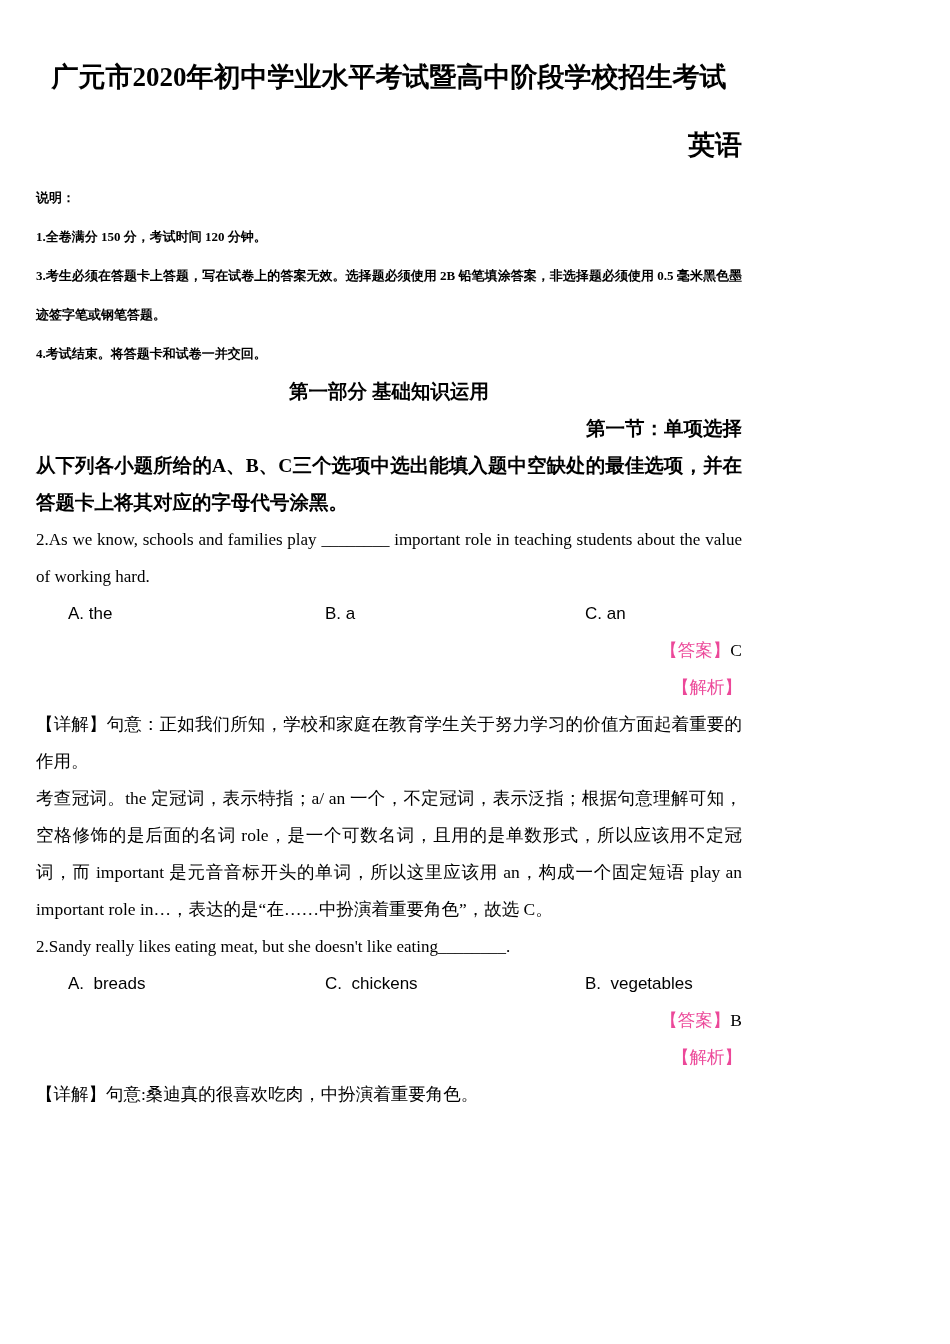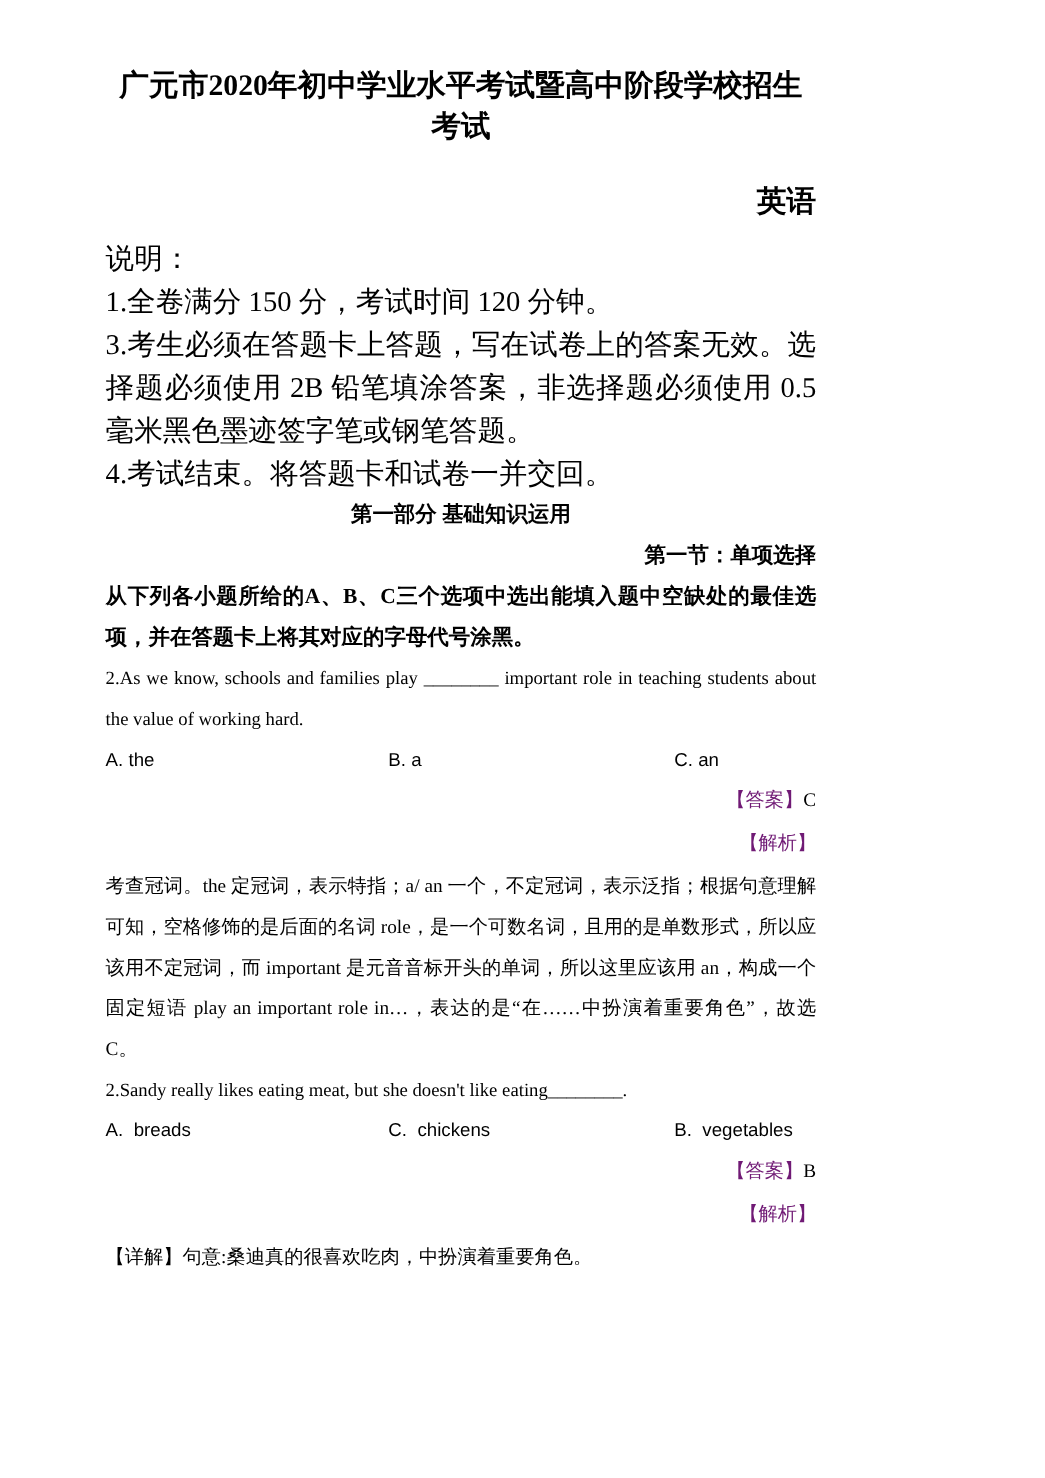"广元市2020年初中学业水平考试暨高中阶段学校招生考试" .page { padding: 58px 88px 0 96px -> 58px 88px 0 36px }
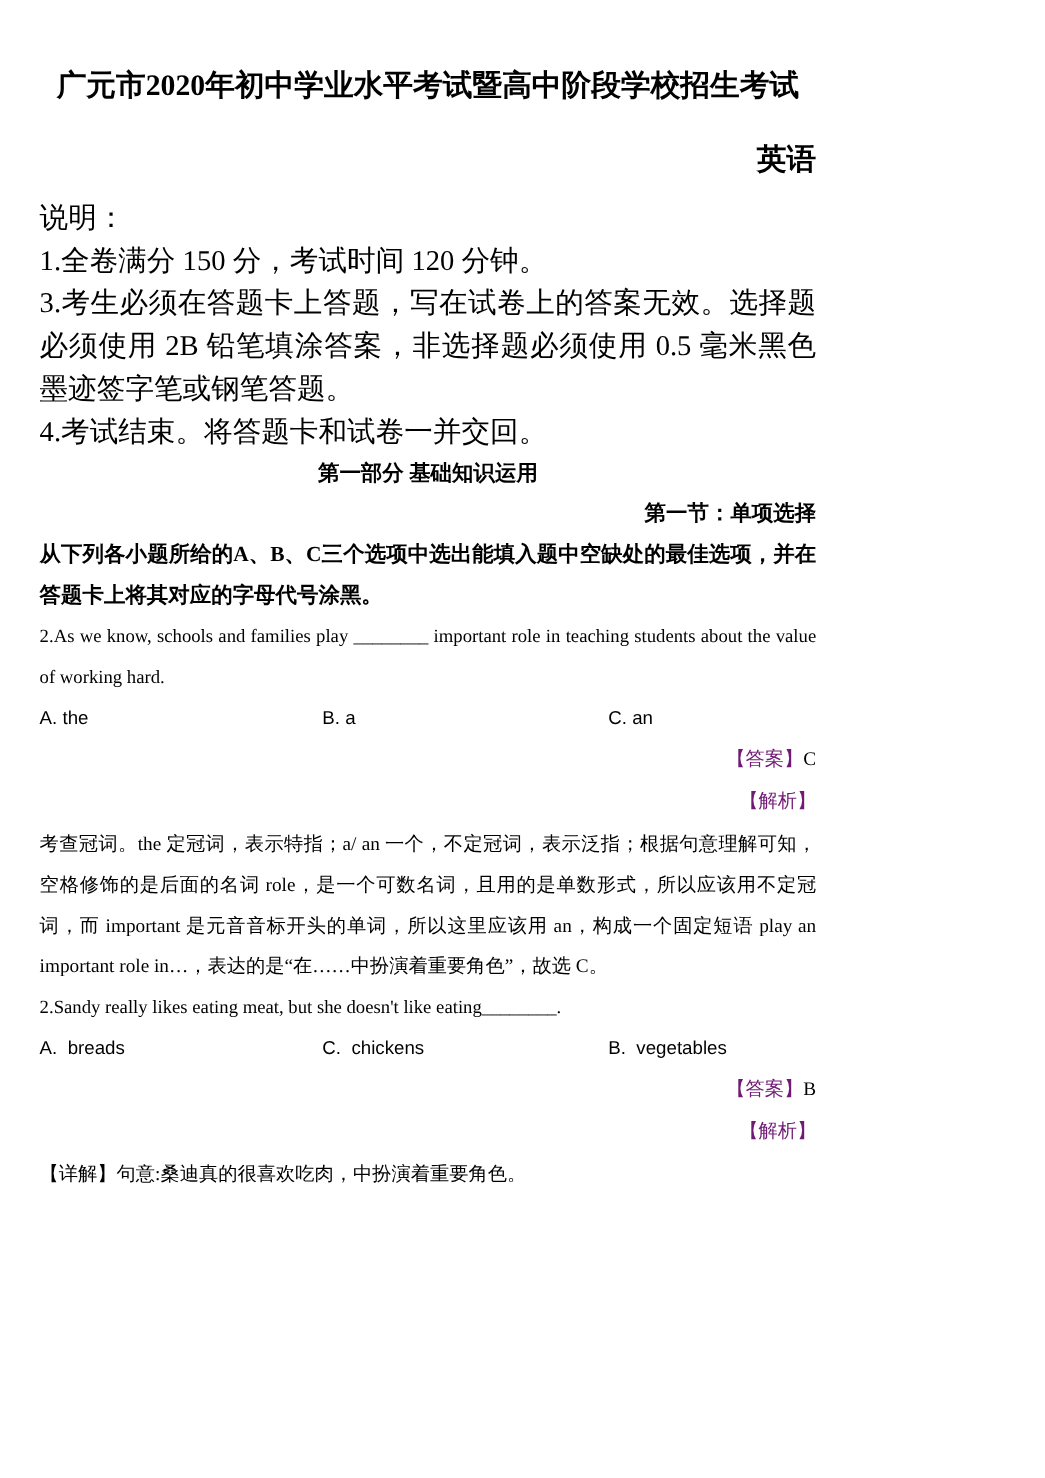"说明：" .notice { font-size: 26px -> 13px; font-weight: normal -> bold }
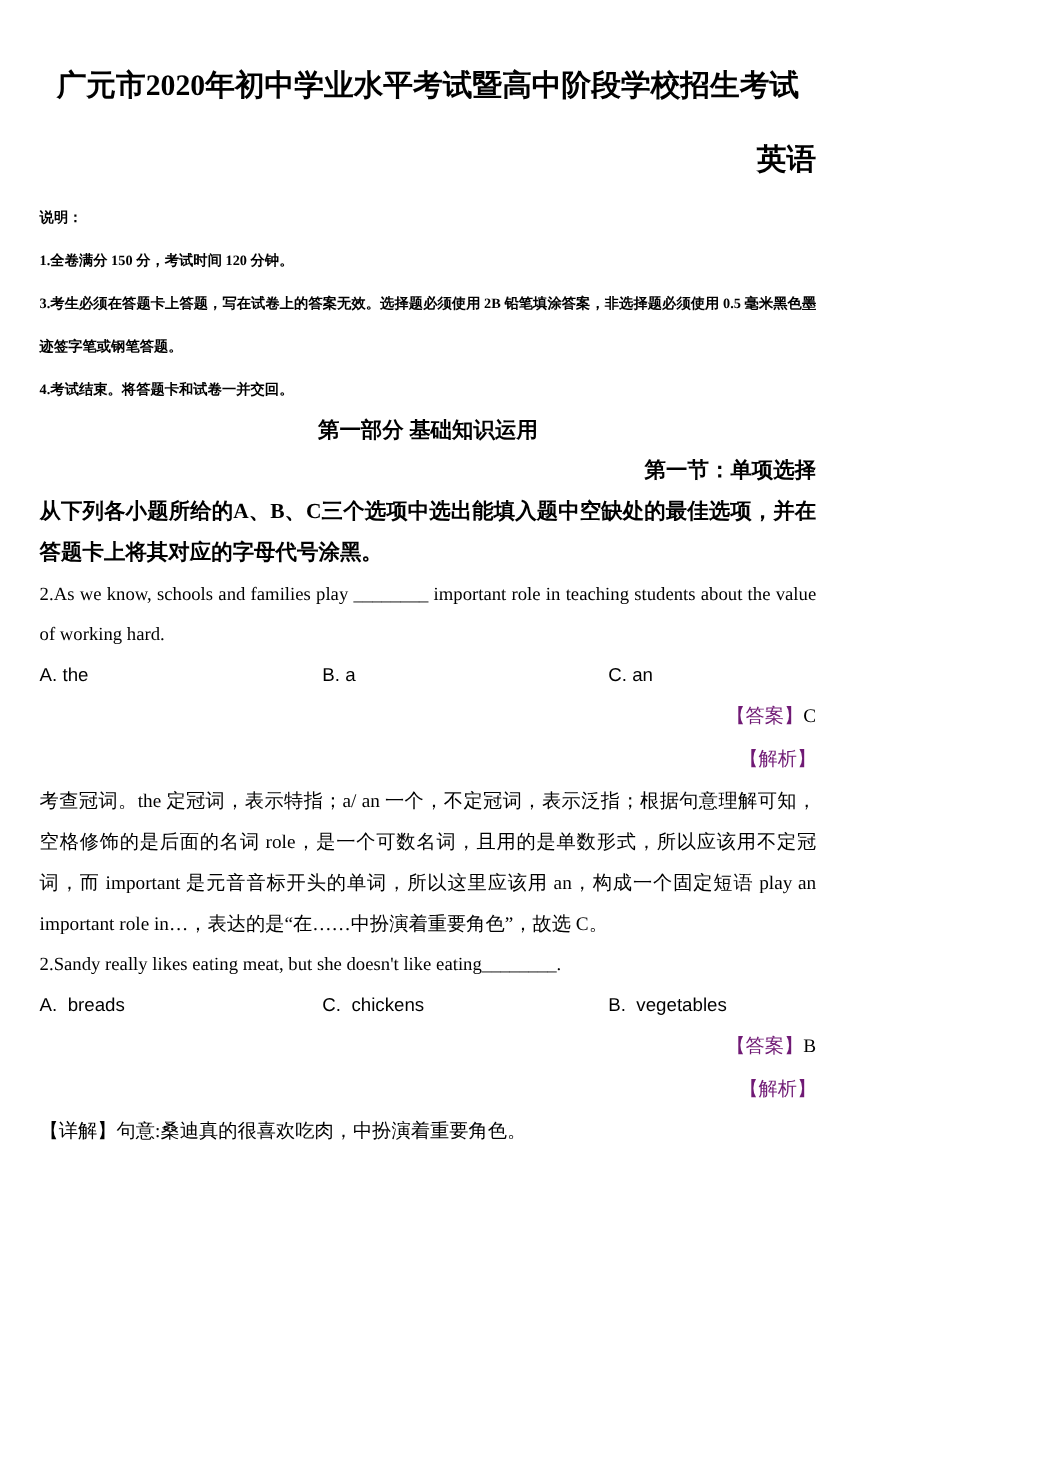"A. the" .options { margin-left: none -> 32px }
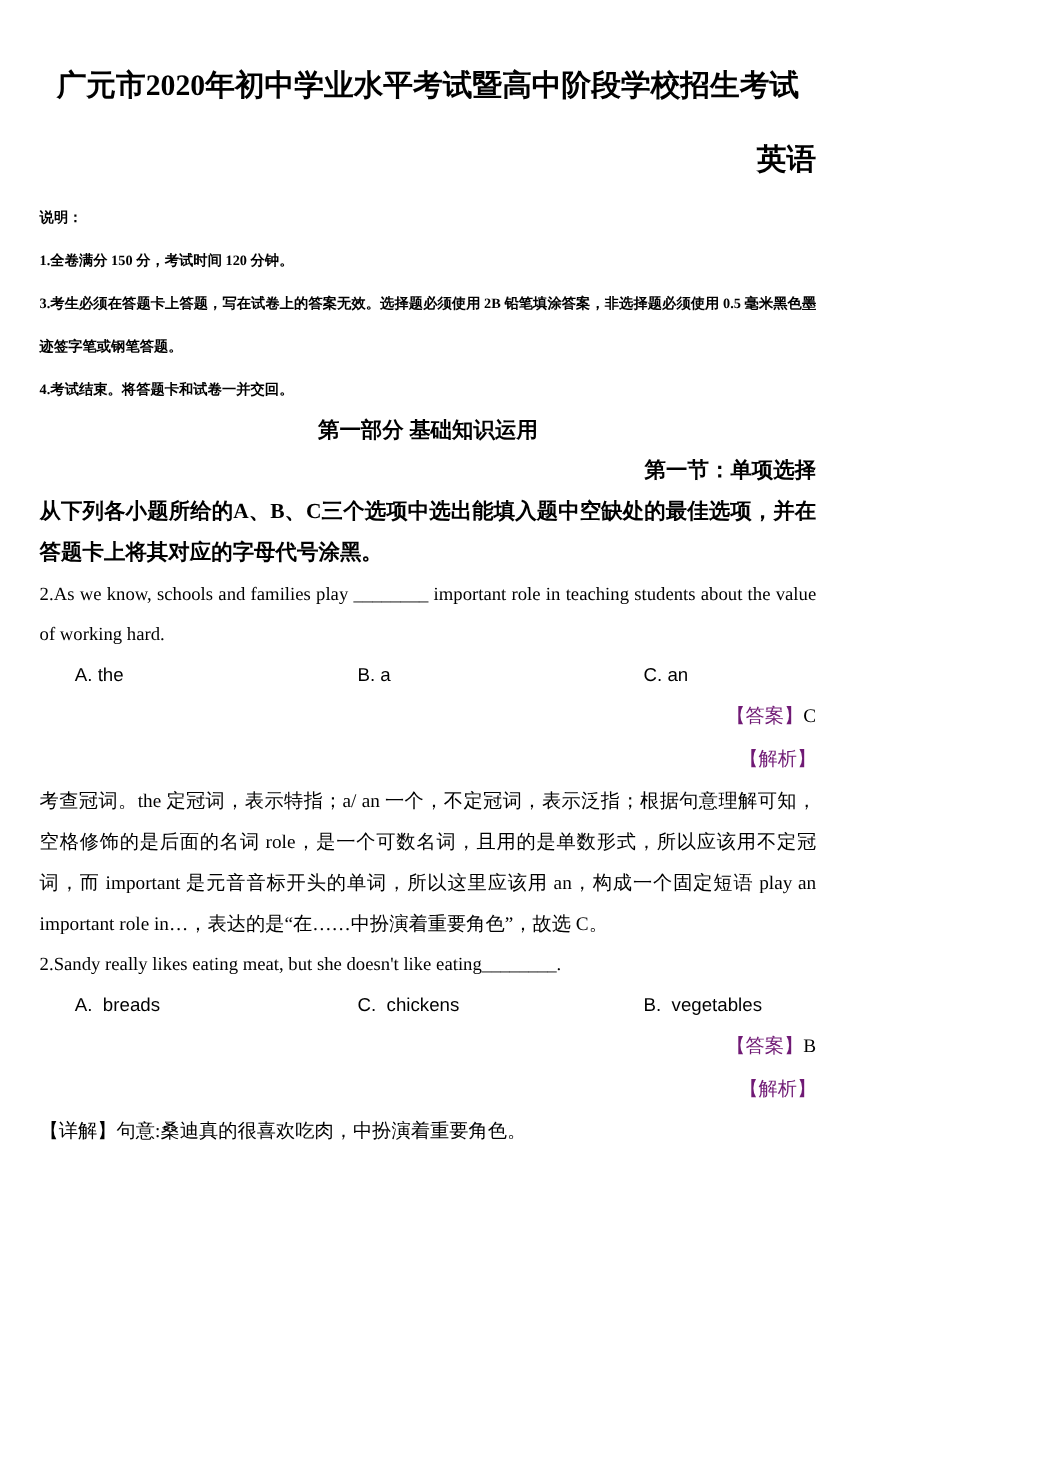"【答案】" .accent { color: #701a75 -> #ec4899; font-family: Liberation Mono, monospace -> none }
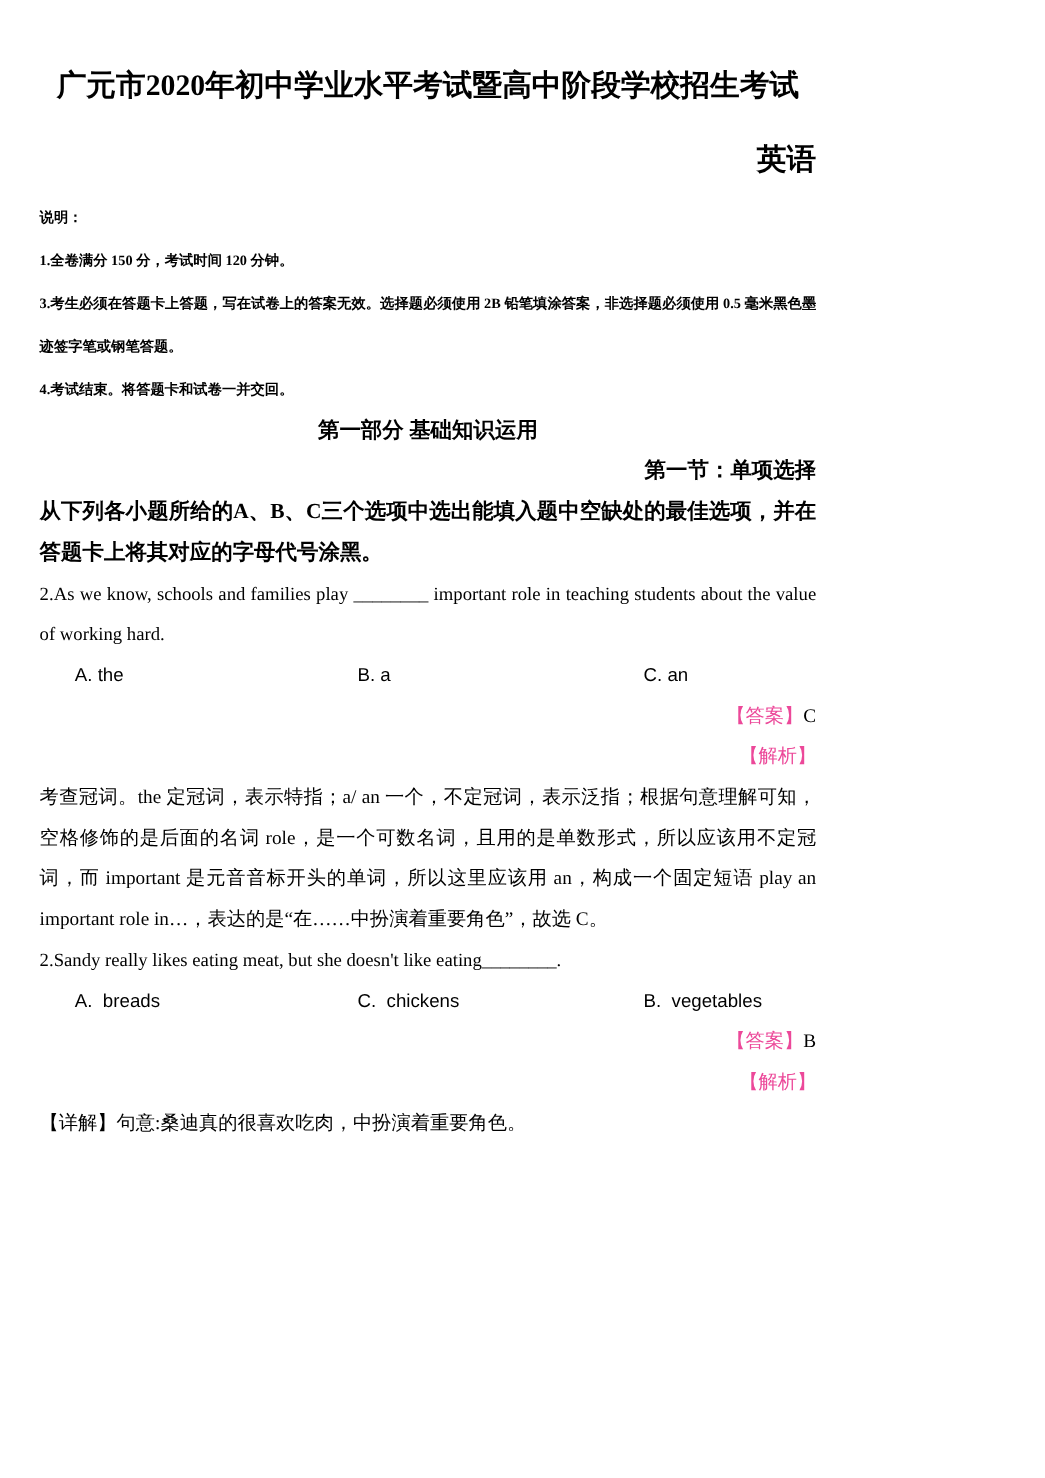"【详解】句意：正如我们所知，学校和家庭在教育学生关于努力学习的价值方面起着重要的" p.detail { html: none -> <p><span>【详解】</span><span>句意：正如我们所知，学校和家庭在教育学生关于努力学习的价值方面起着重要的作用。</span></p> }
